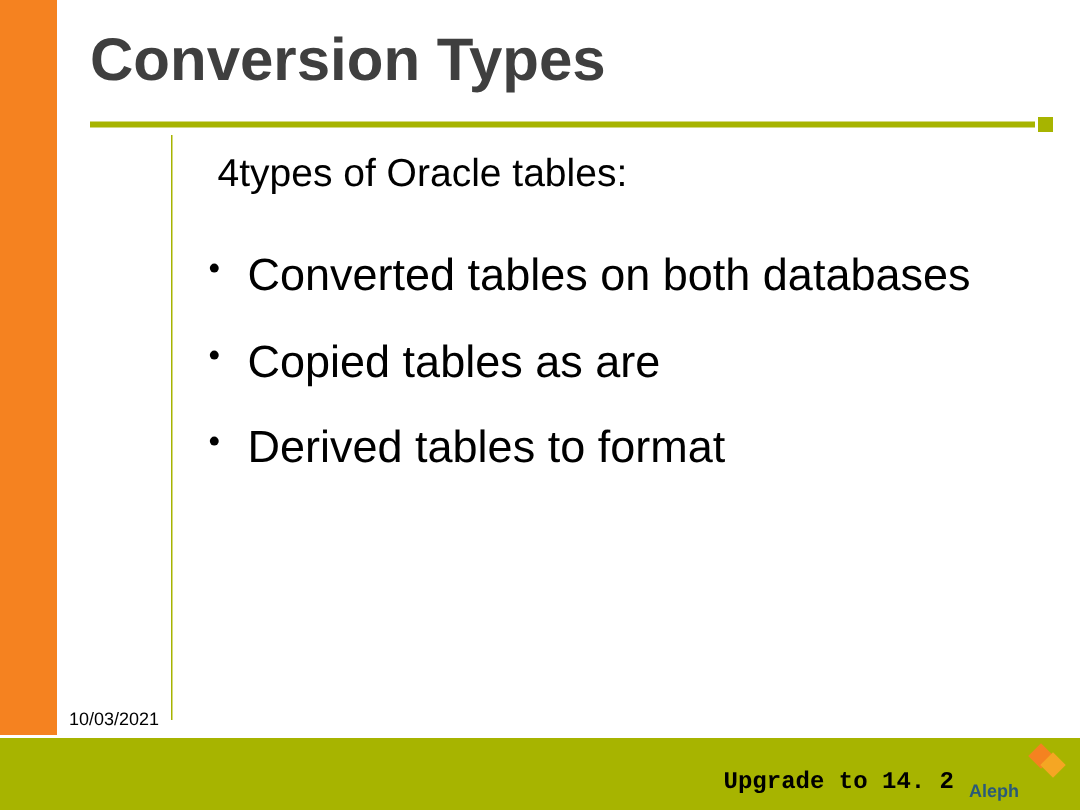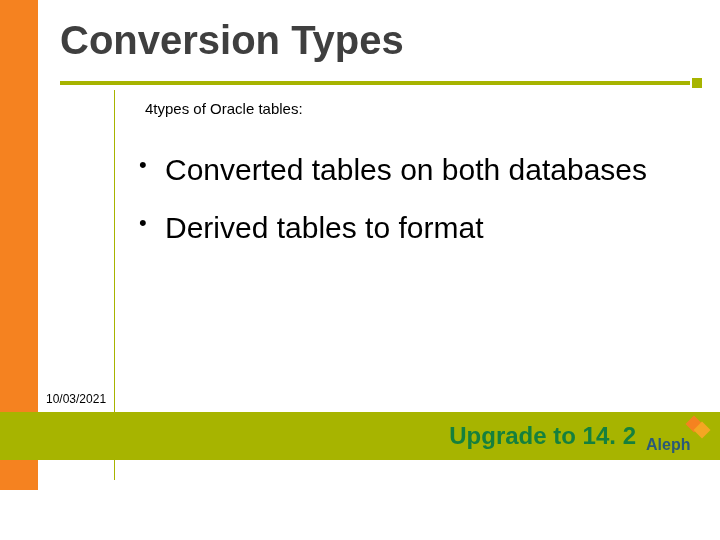"Conversion Types" .slide { height: 460px -> 540px }
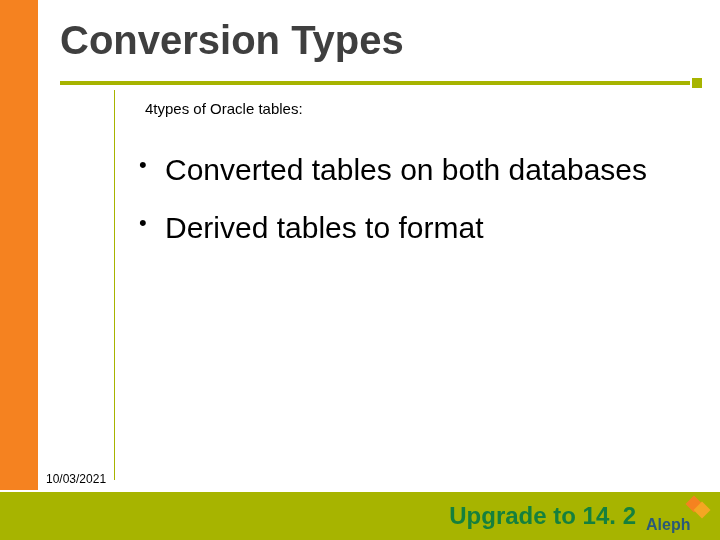"4types of Oracle tables:" .intro { font-size: 15px -> 26px }
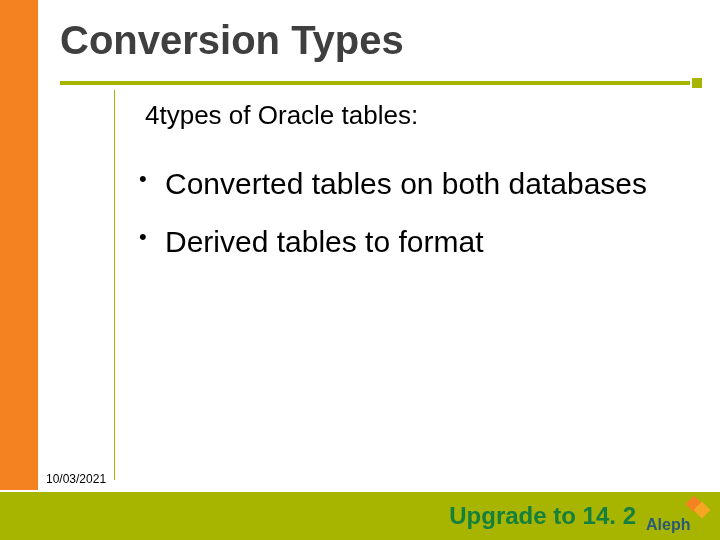"Copied tables as are" li { html: none -> <li><span>Copied tables as are</span></li> }
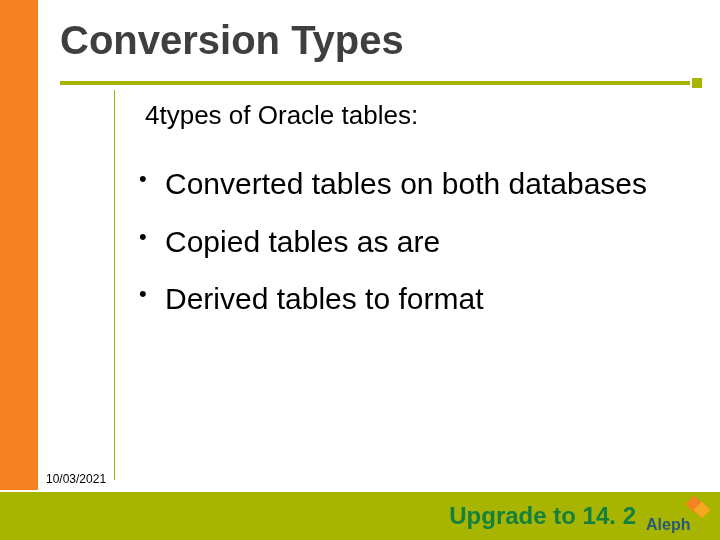"Upgrade to 14. 2" .footer-title { color: #15803d -> #000000; font-family: Liberation Sans, sans-serif -> Liberation Mono, monospace; font-size: 24px -> 16px }
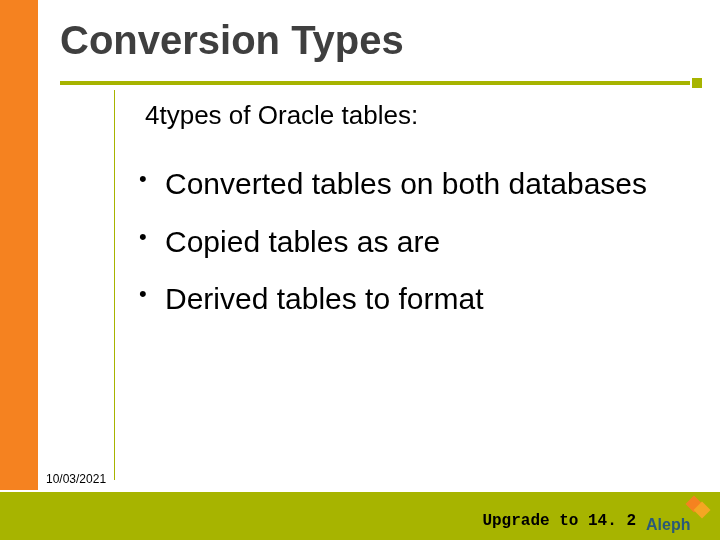"Aleph" .logo .text { font-size: 16px -> 12px }
